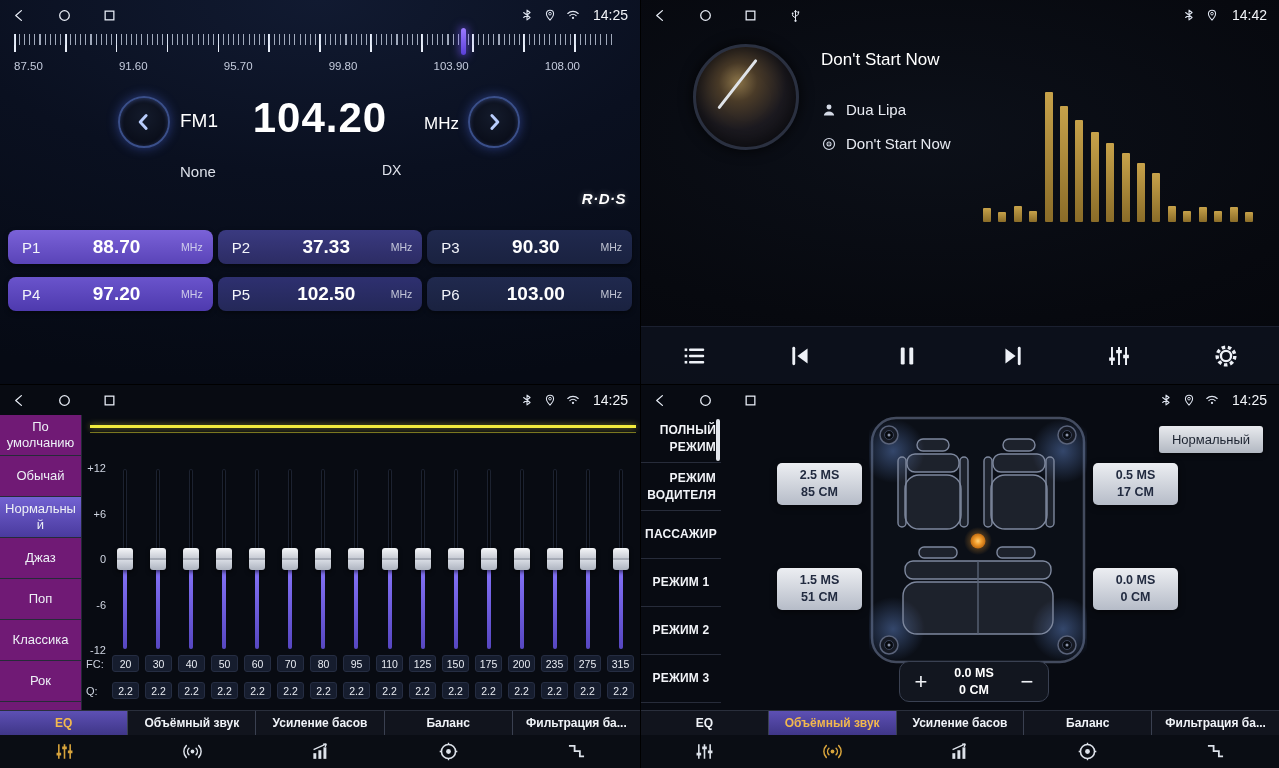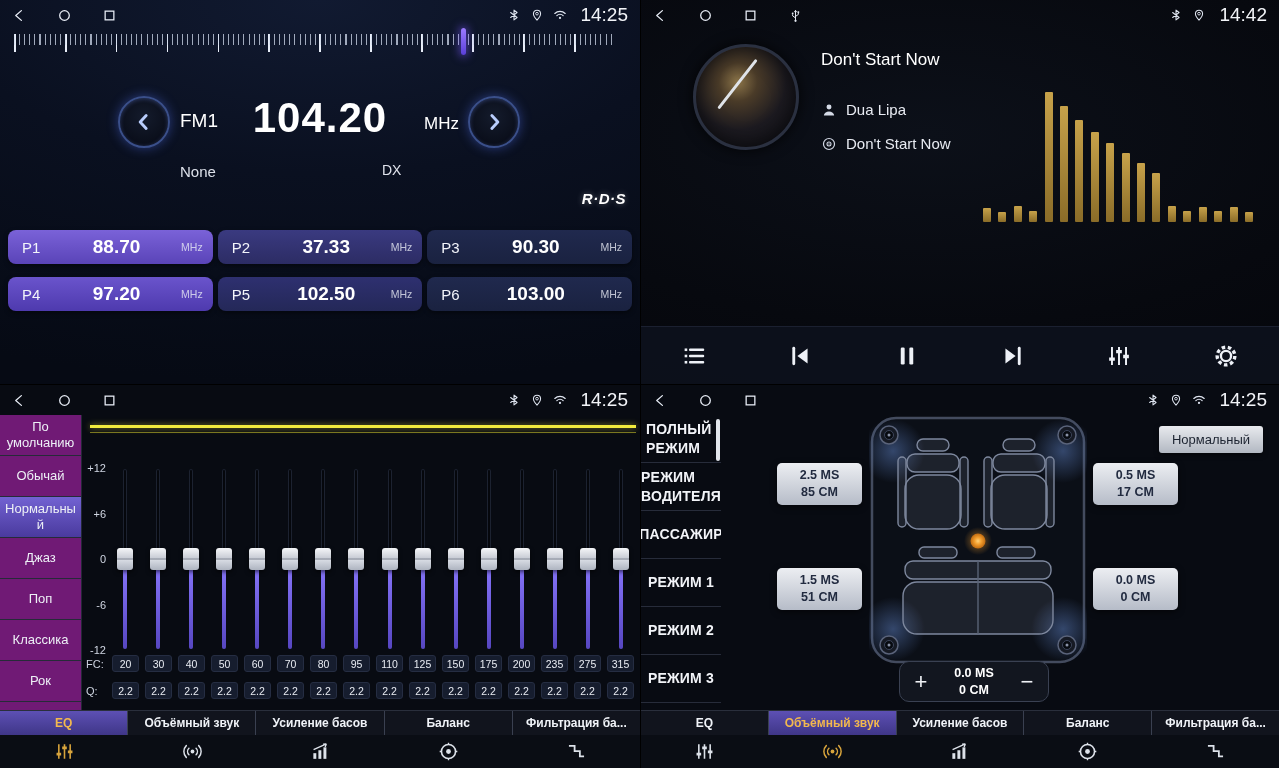"14:25" .sb-time { font-size: 19px -> 14px }
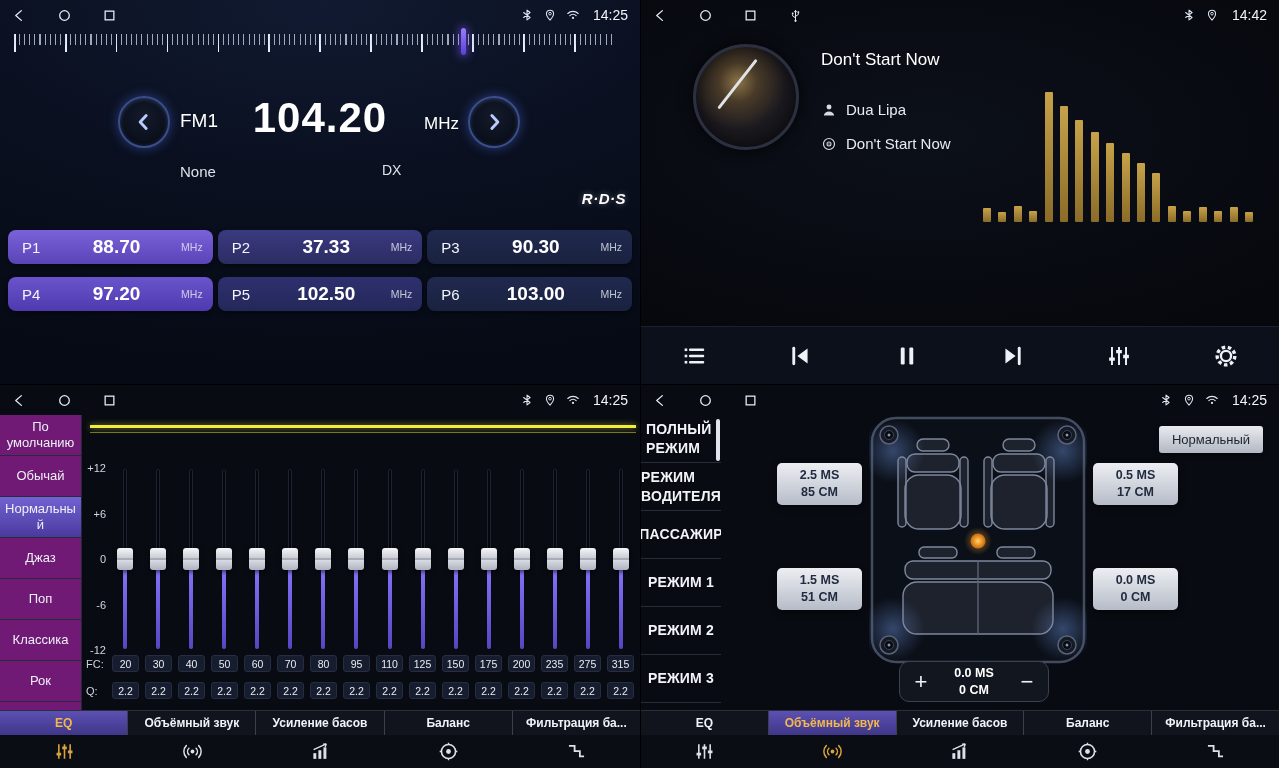"87.50" div.ruler-labels { html: none -> <div> <span>87.50</span> <span>91.60</span> <span>95.70</span> <span>99.80</span> <span>103.90</span> <span>108.00</span> </div> }
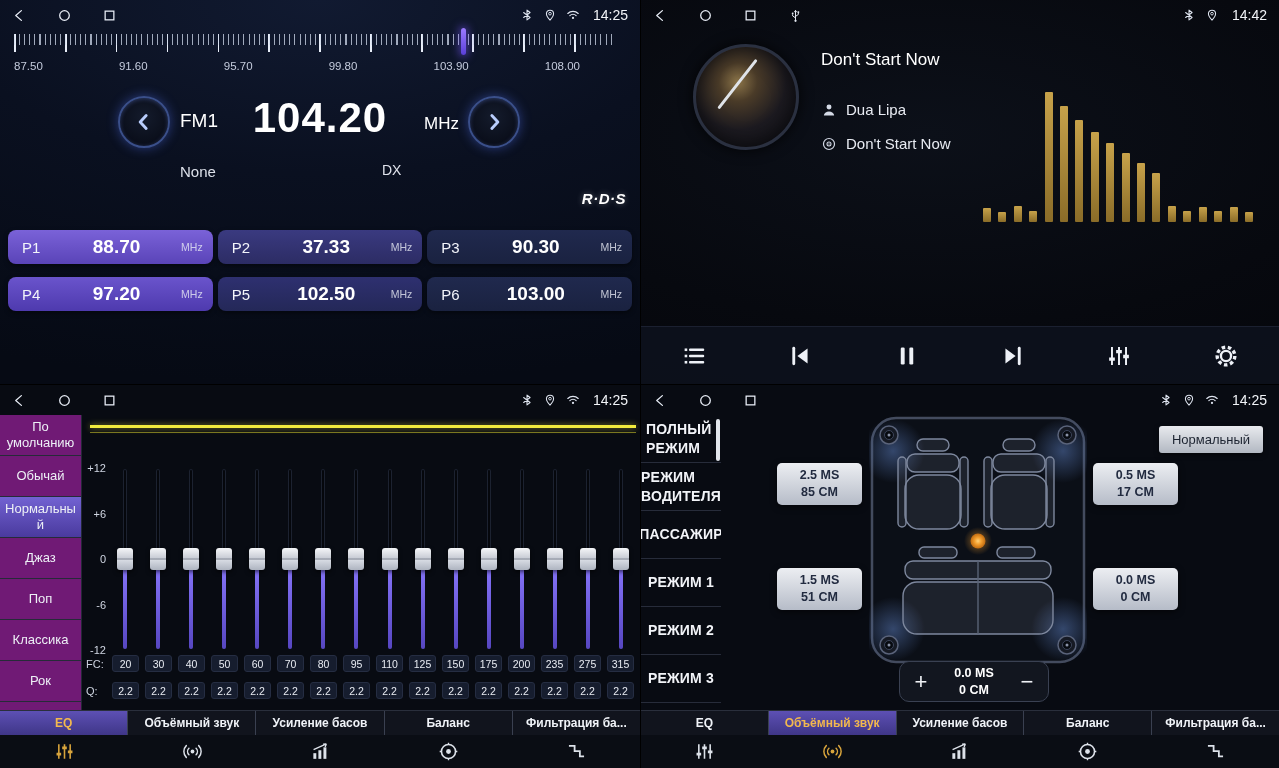"ПОЛНЫЙ РЕЖИМ" .mode-item { font-size: 14px -> 12px; text-align: left -> right }
